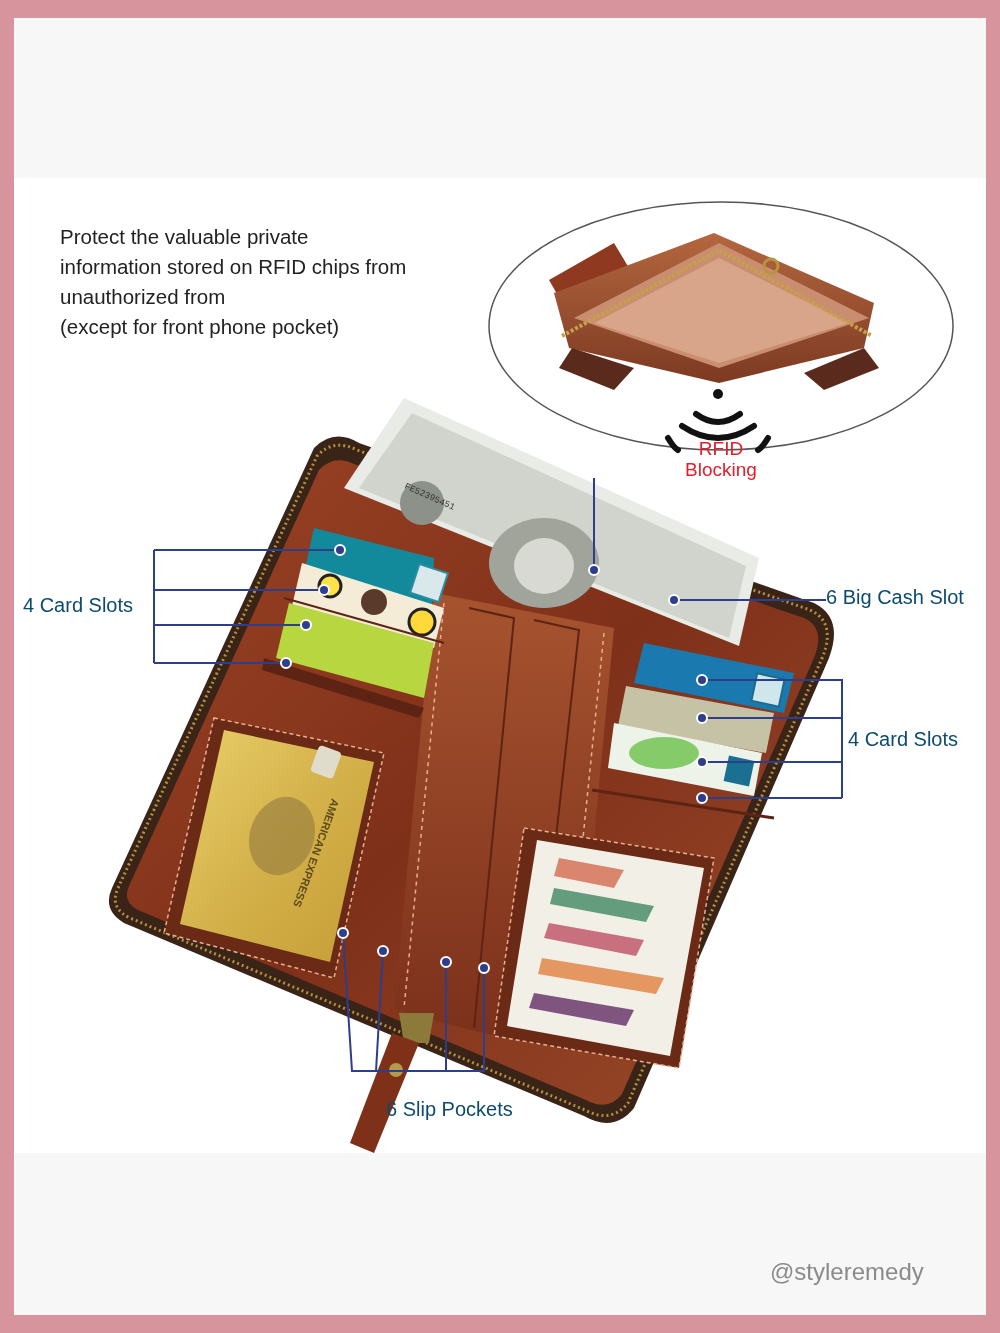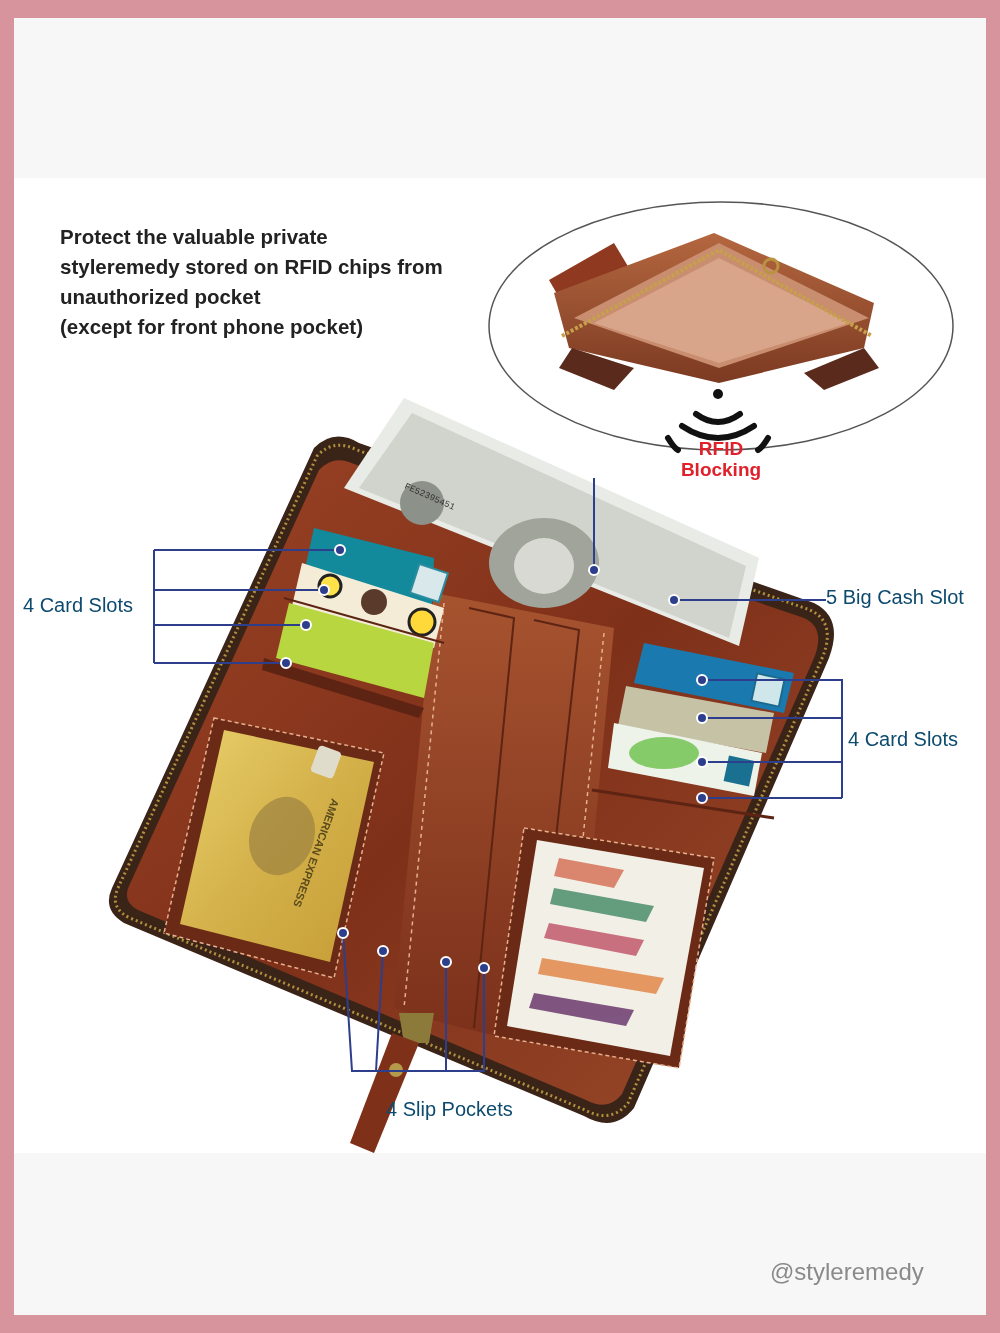"Protect the valuable private" .desc { font-weight: bold -> none }
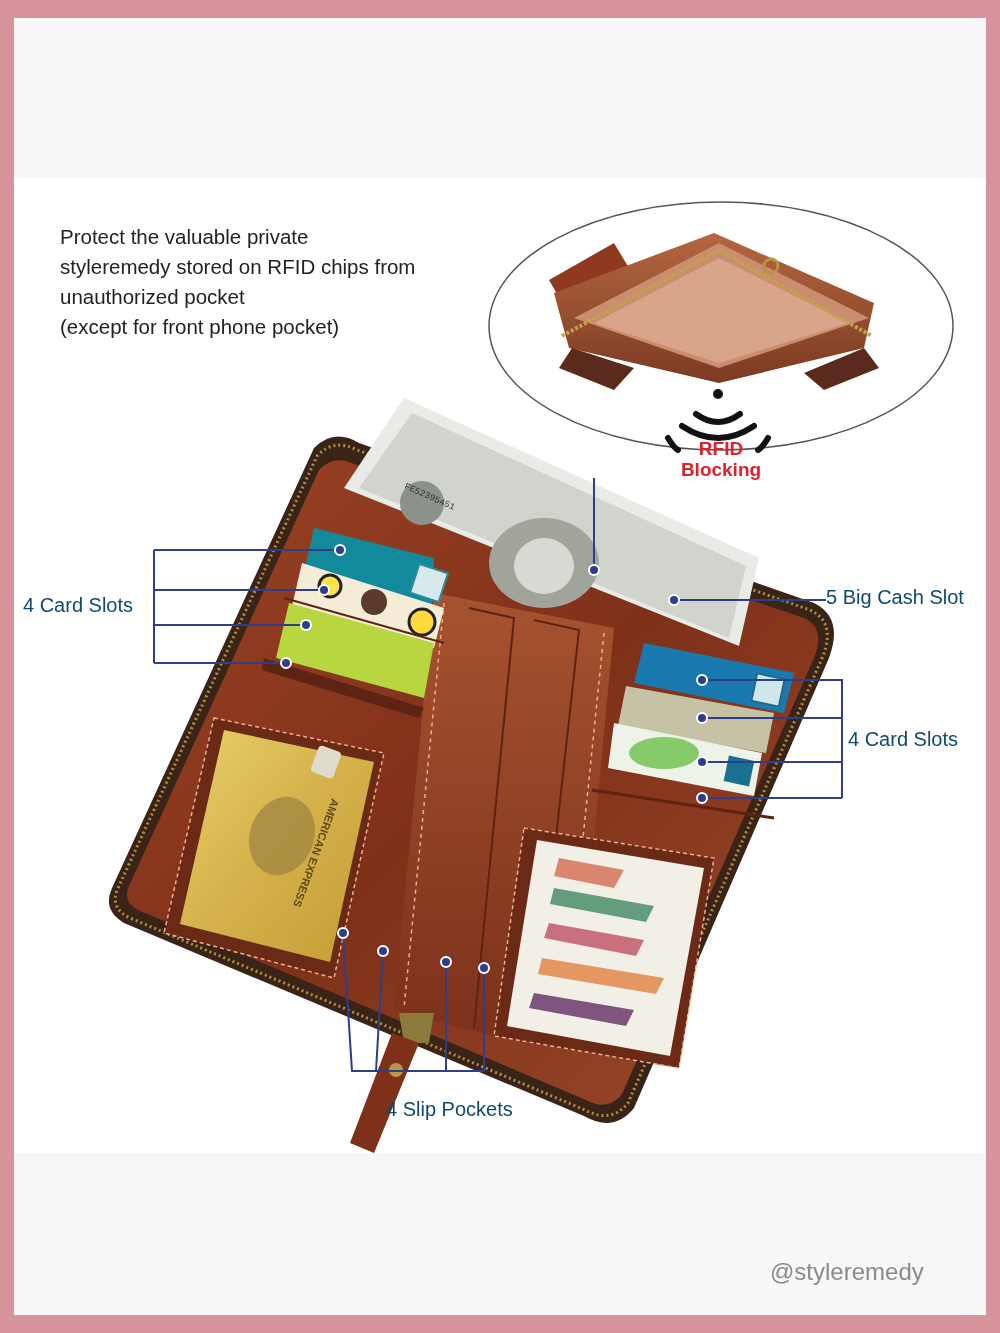"styleremedy stored on RFID chips" div { text: styleremedy -> information }
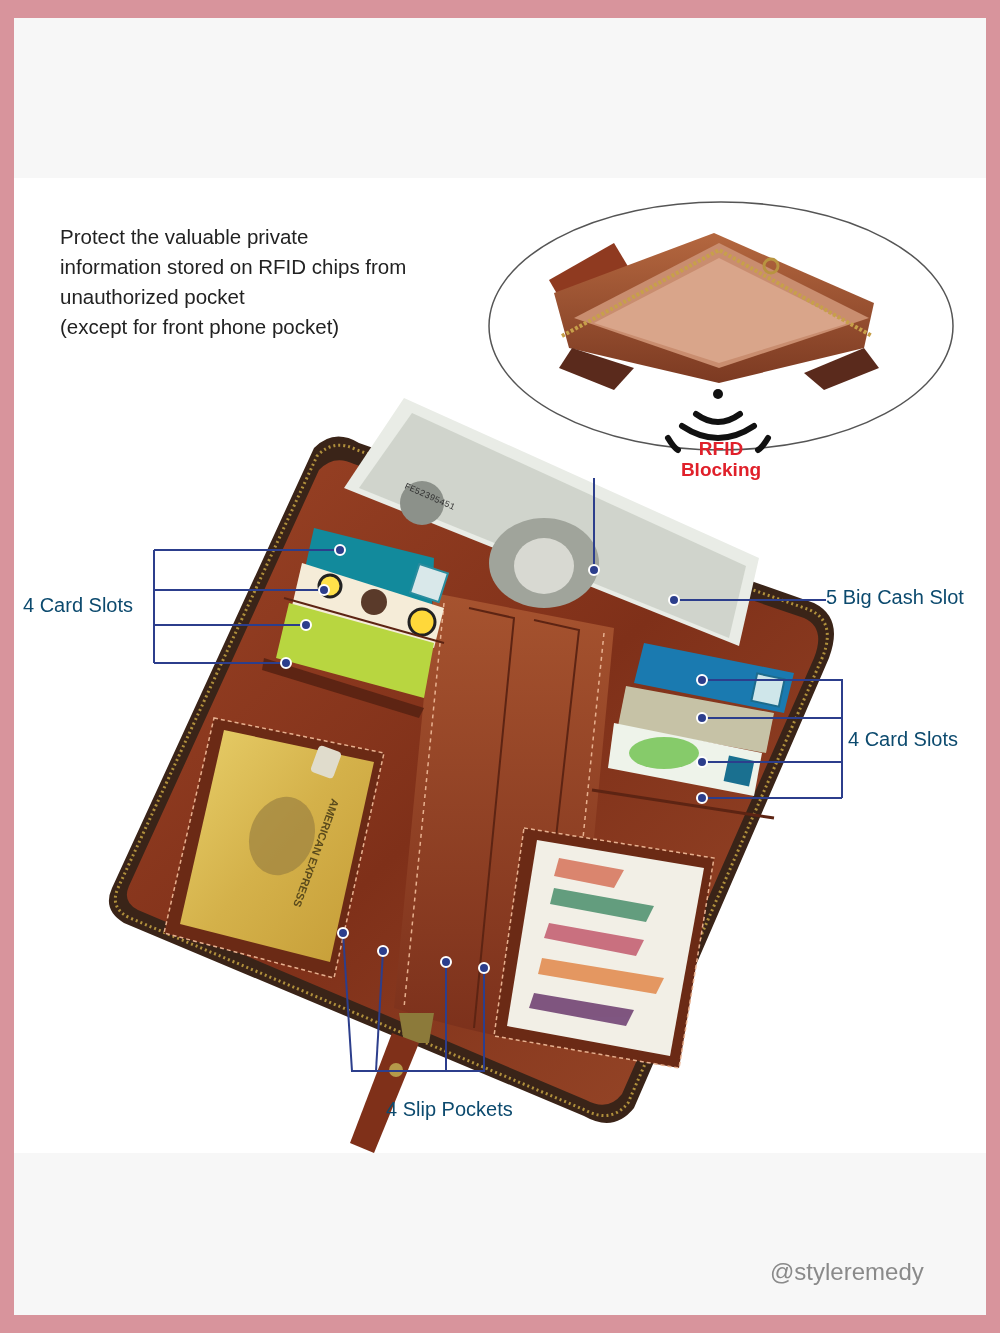"unauthorized pocket" div { text: pocket -> from }
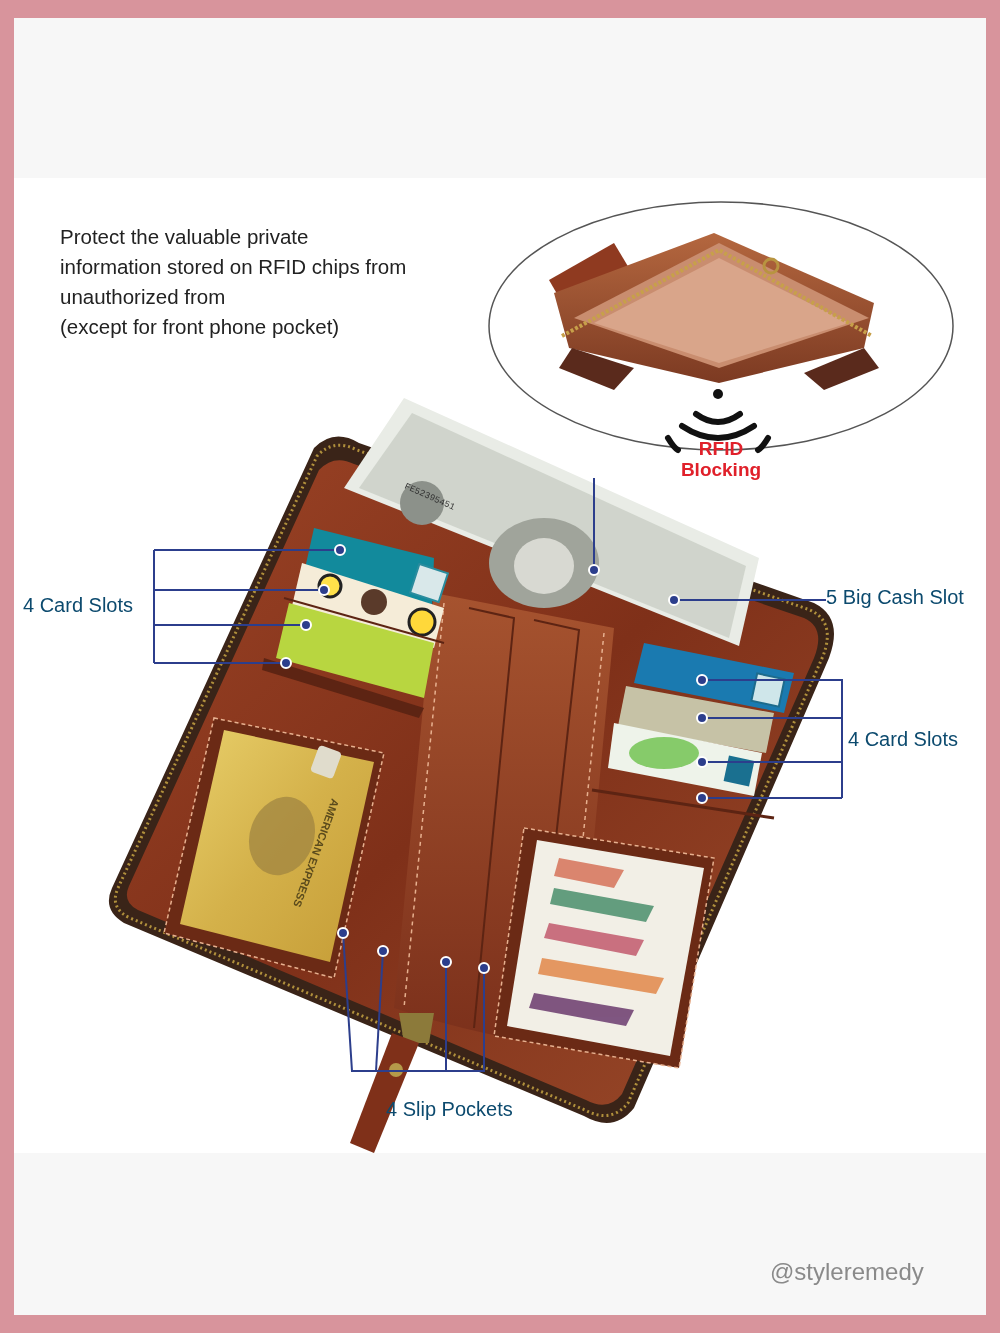"RFID" .rfid-text { font-weight: bold -> normal }
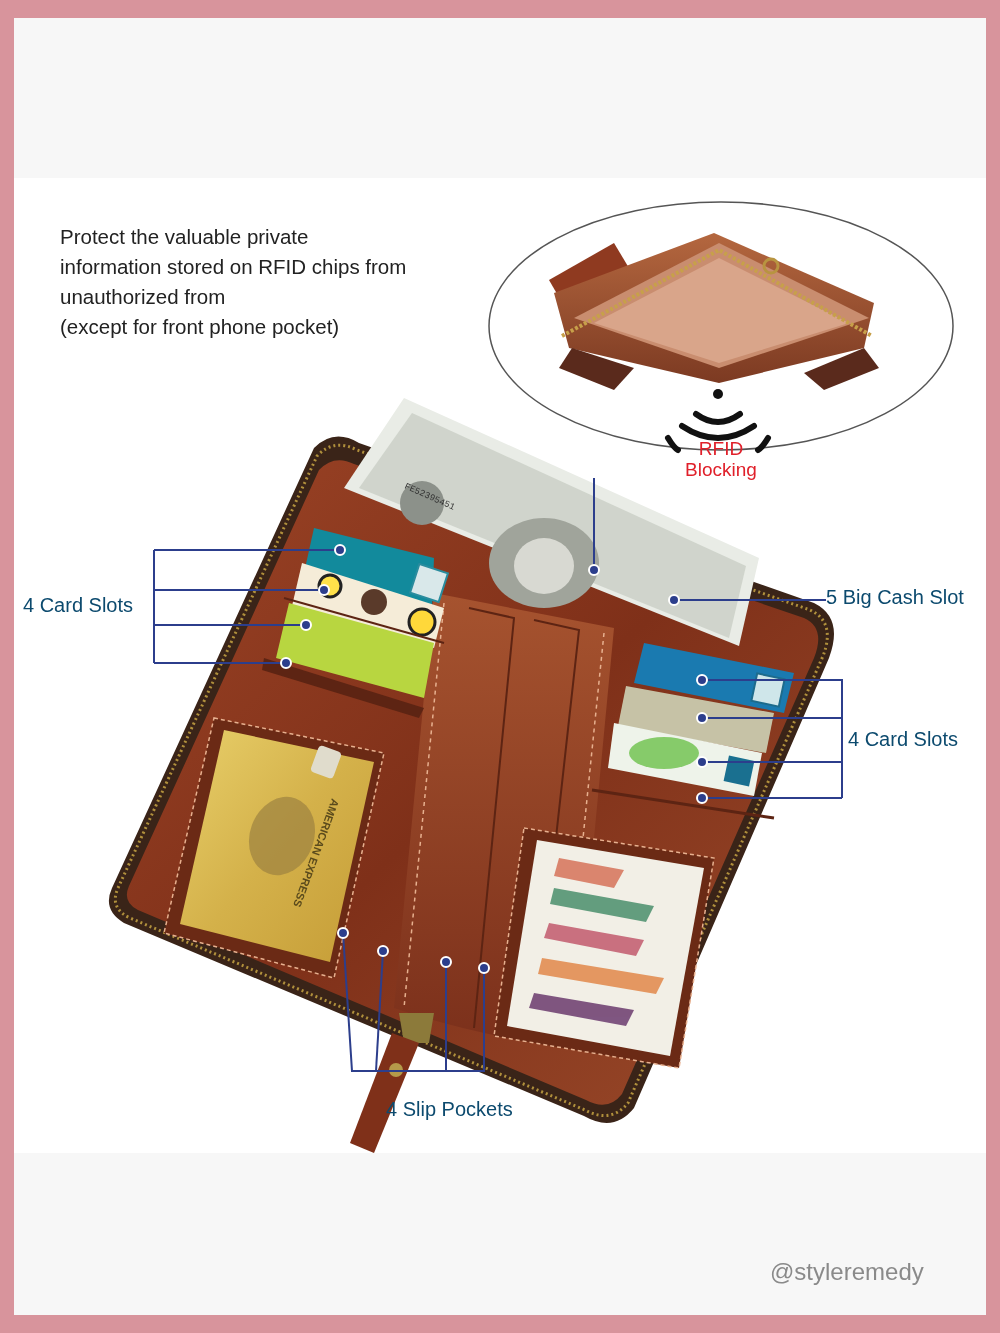"5 Big Cash Slot" div.label { text: 5 -> 6 }
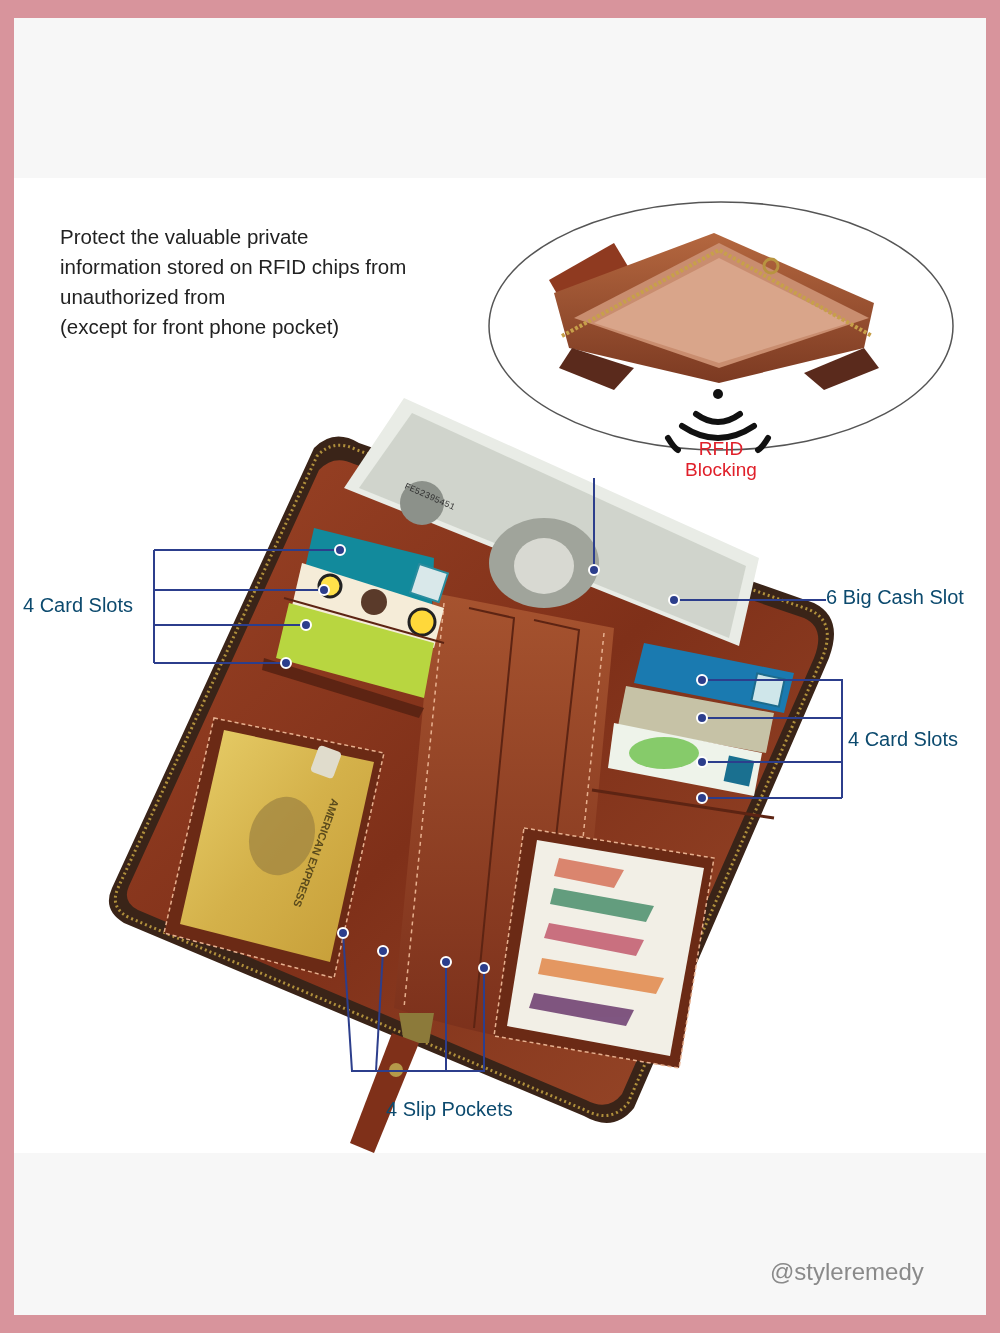"4 Slip Pockets" div.label { text: 4 -> 6 }
